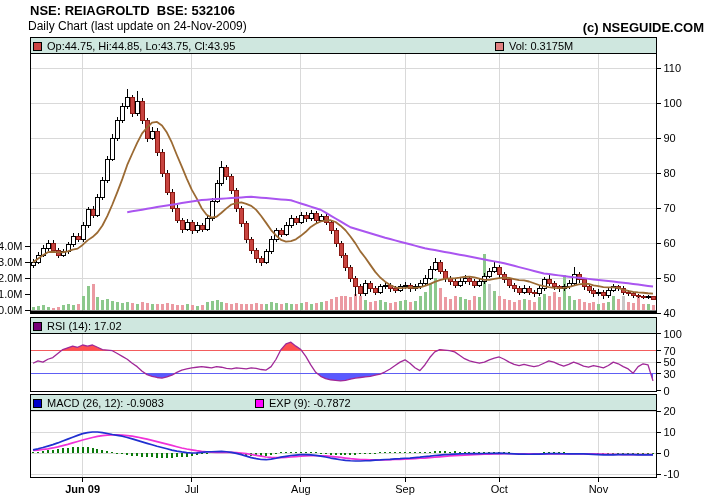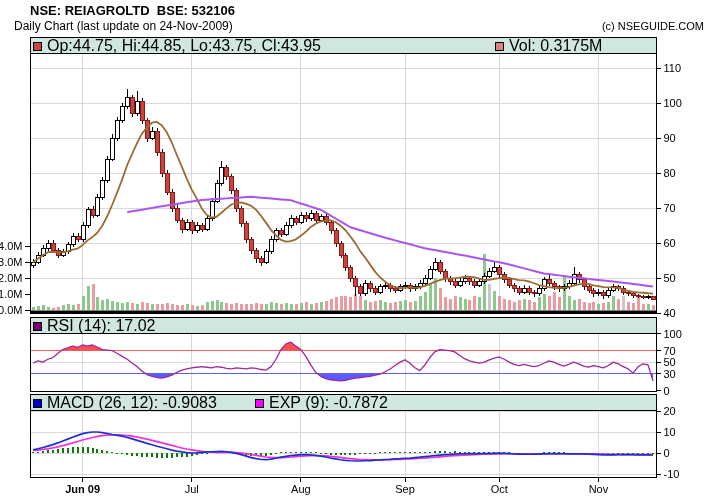"Daily Chart (last update on" .hdr-sub { left: 14px -> 28px }
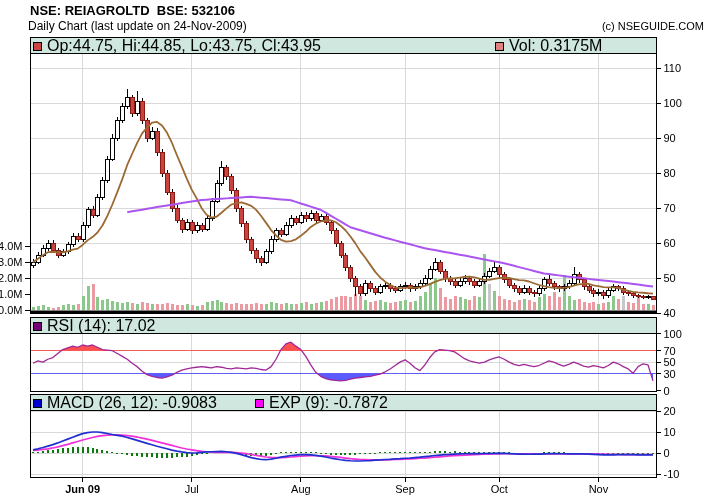"(c) NSEGUIDE.COM" .hdr-copy { font-size: 11px -> 13px; font-weight: none -> bold }
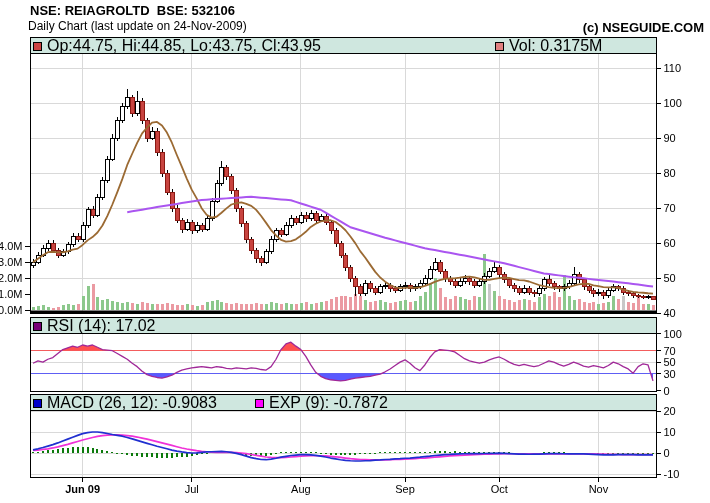"Op:44.75, Hi:44.85, Lo:43.75, Cl:43.95" .li { font-size: 16px -> 11px }
